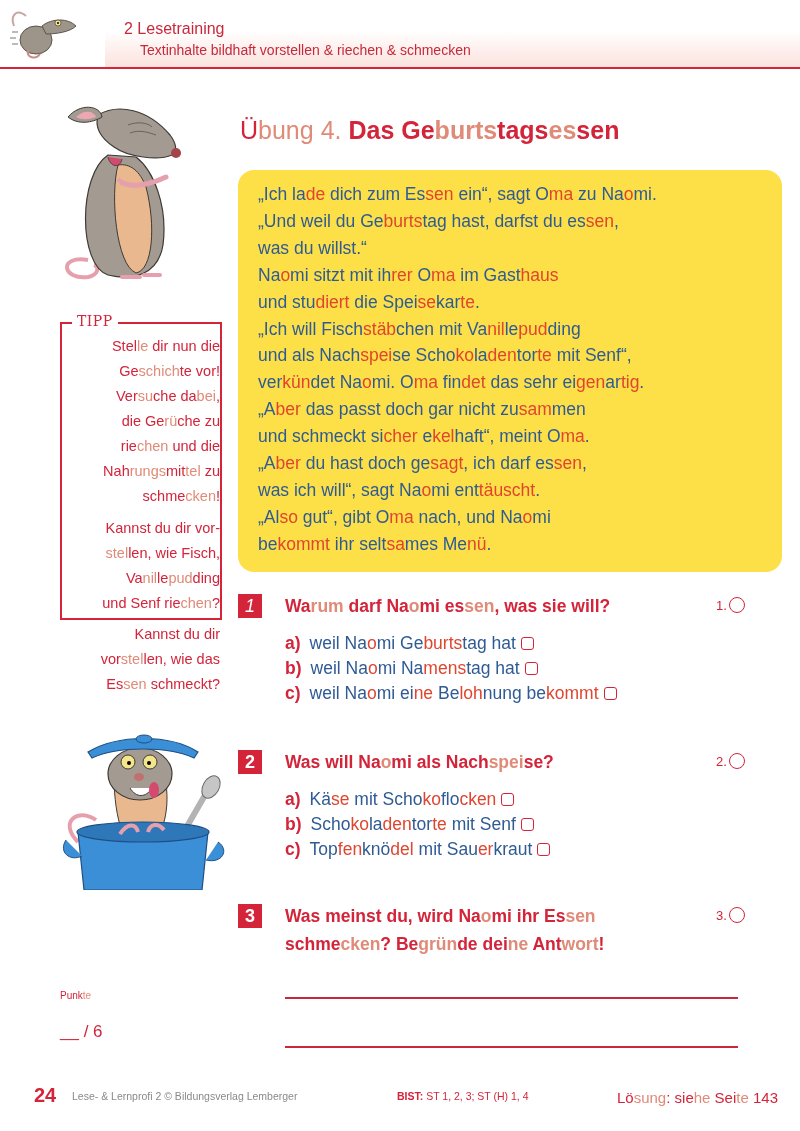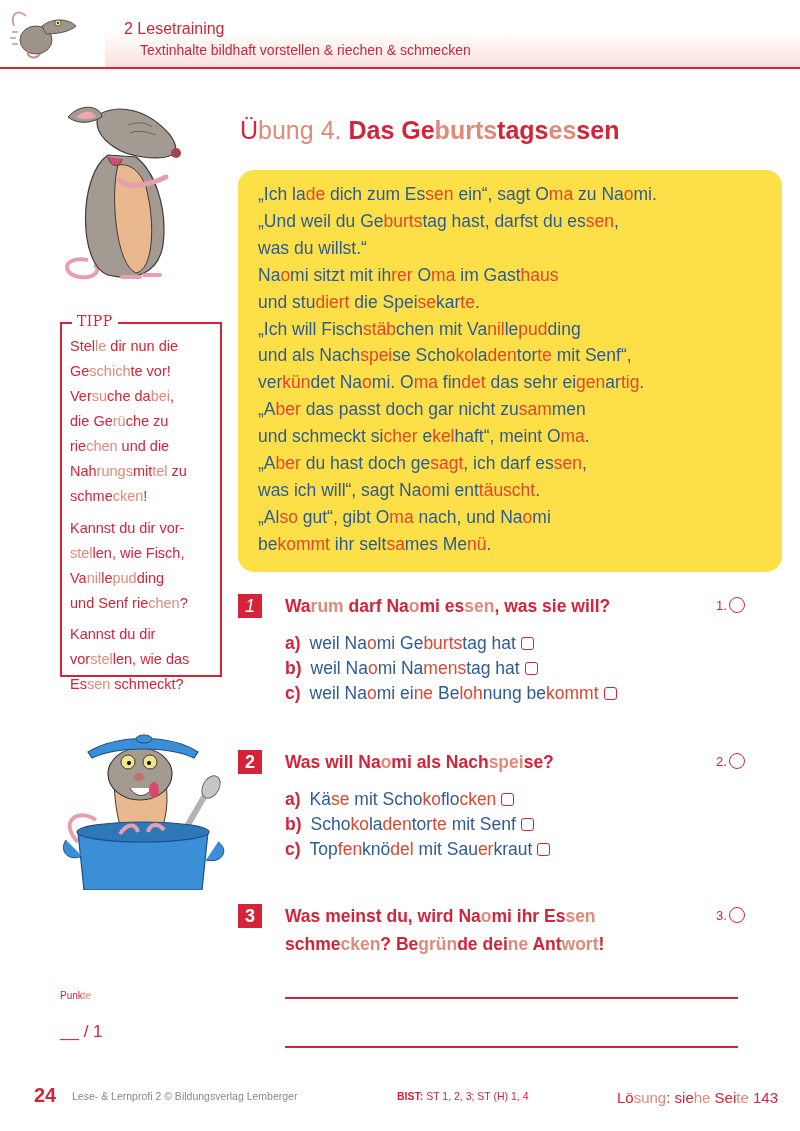"TIPP" .tip-box { height: 355px -> 298px; text-align: none -> right }
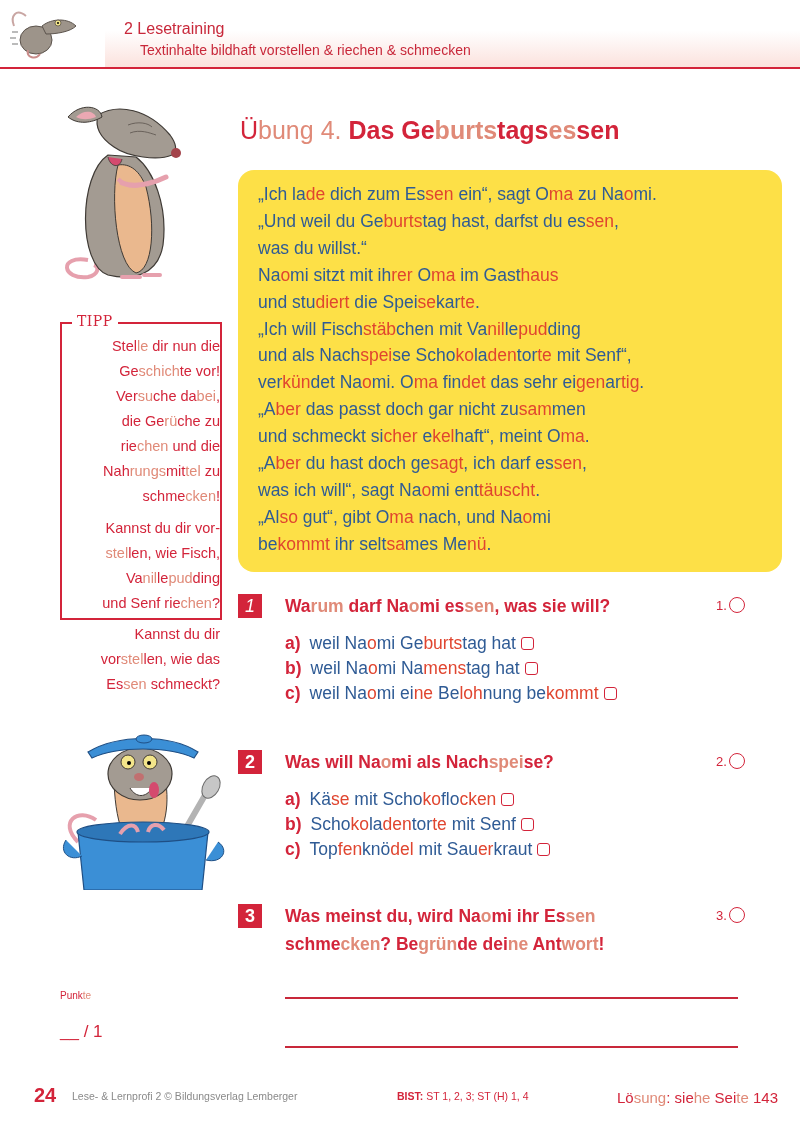"__ / 1" div.punkte-value { text: 1 -> 6 }
